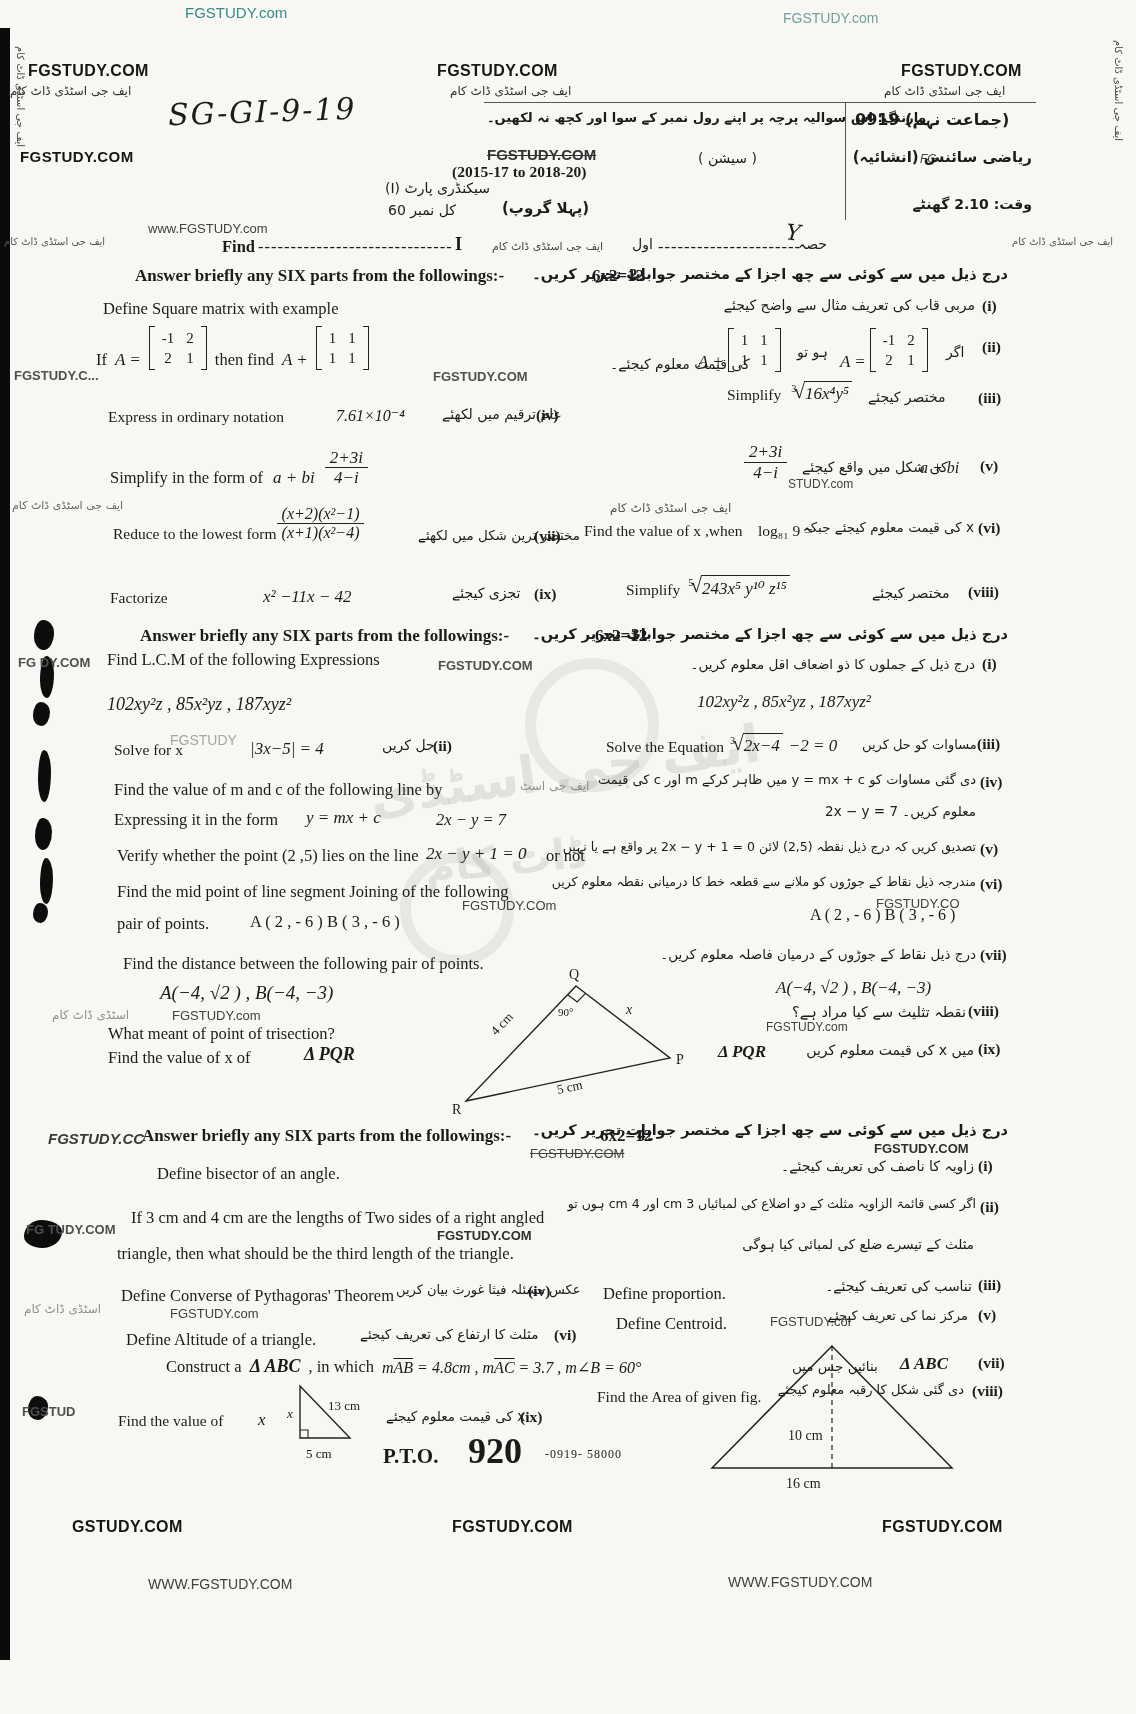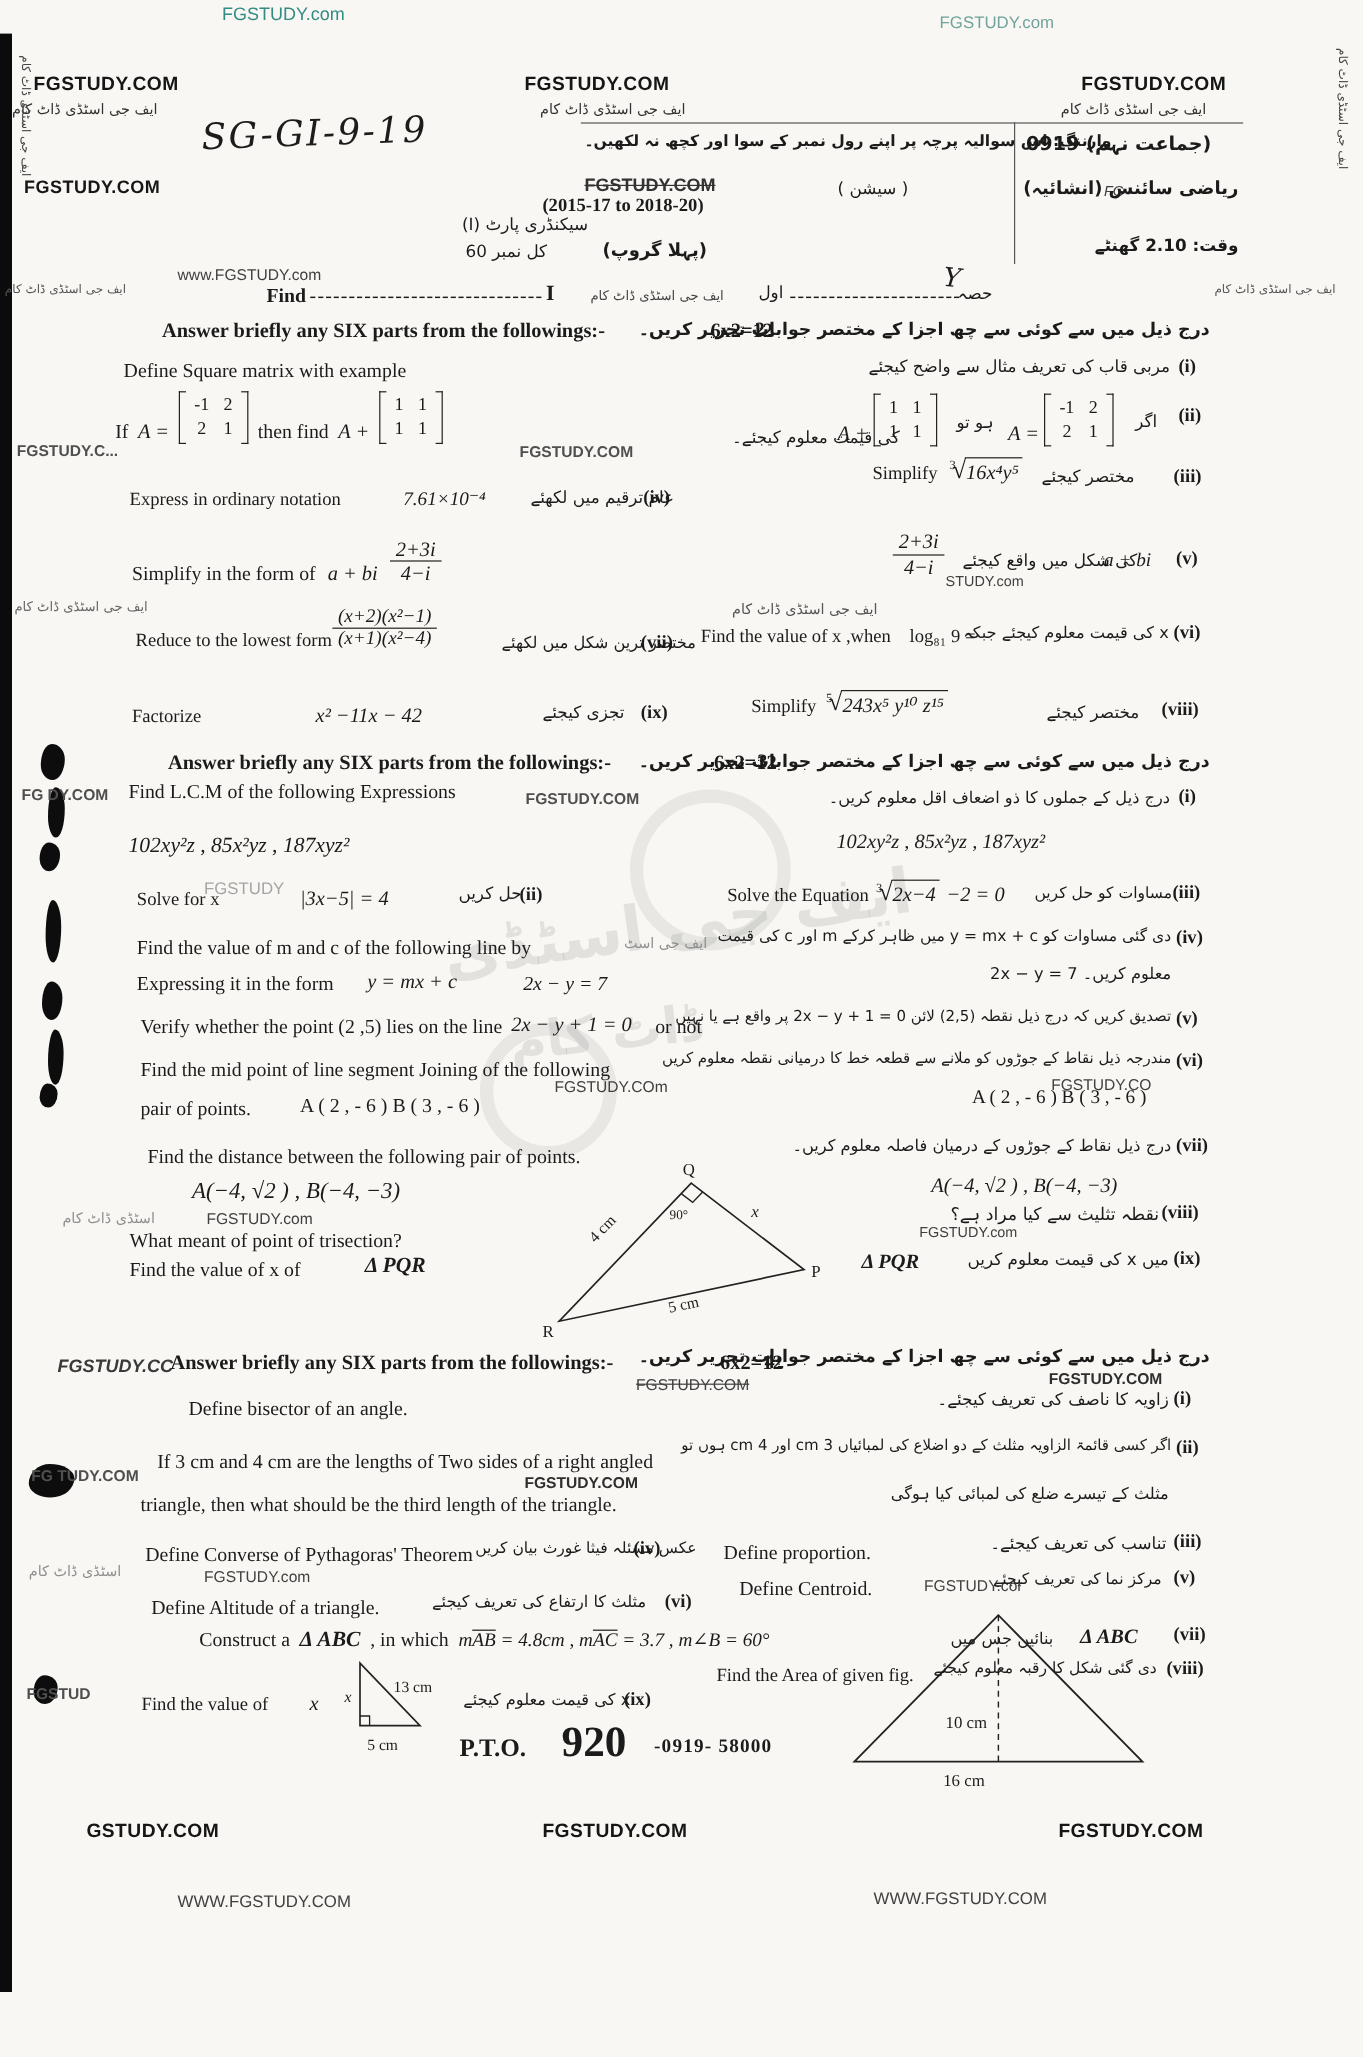"-0919- 58000" div.t { font-size: 16px -> 12px; font-weight: bold -> normal }
